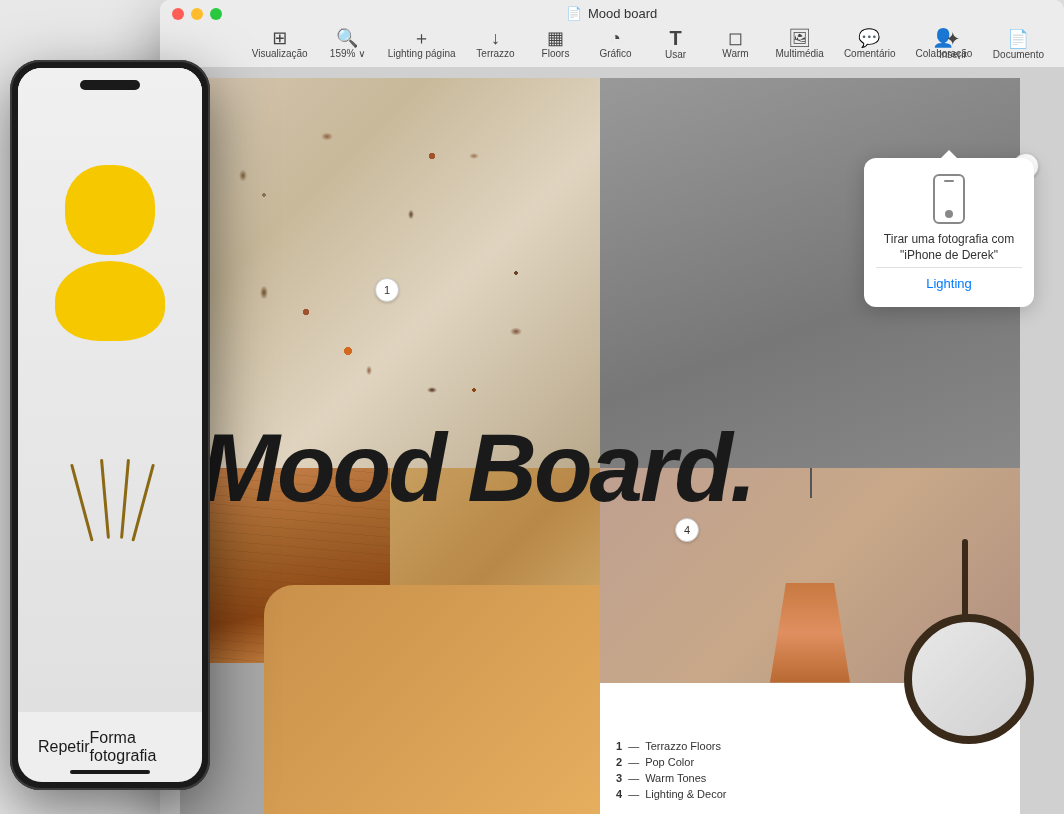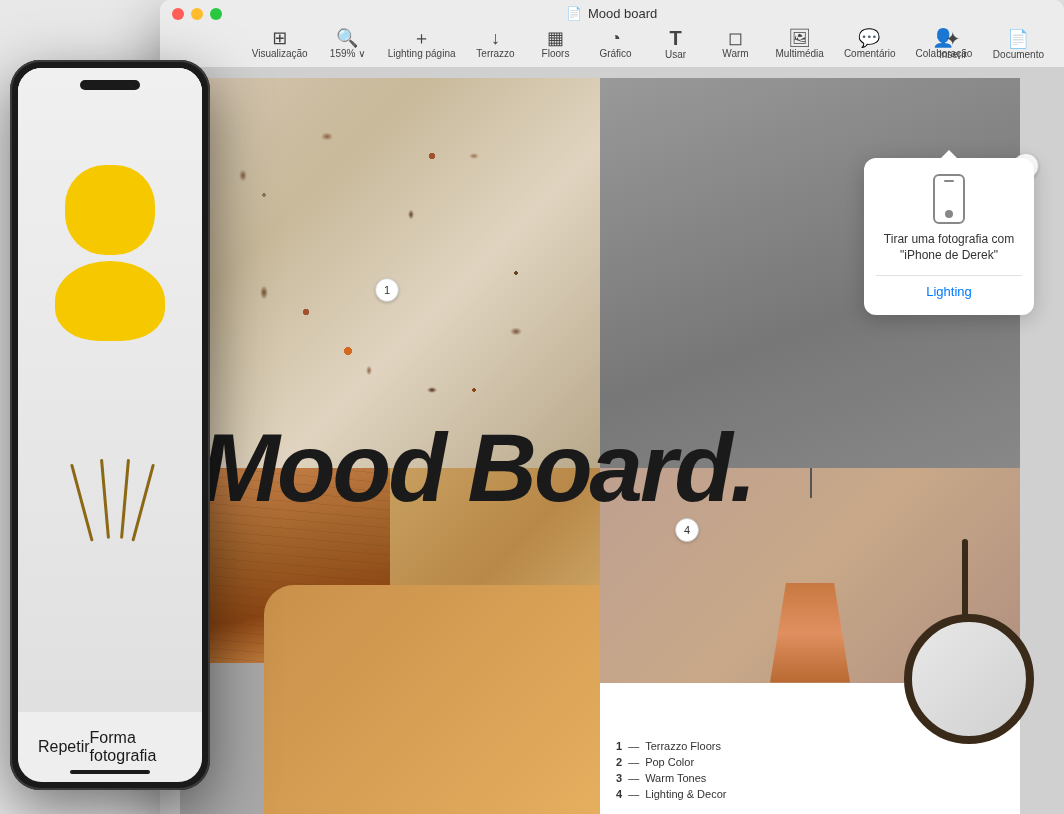"Tirar uma fotografia com" .popup-text { margin-bottom: 8px -> none }
